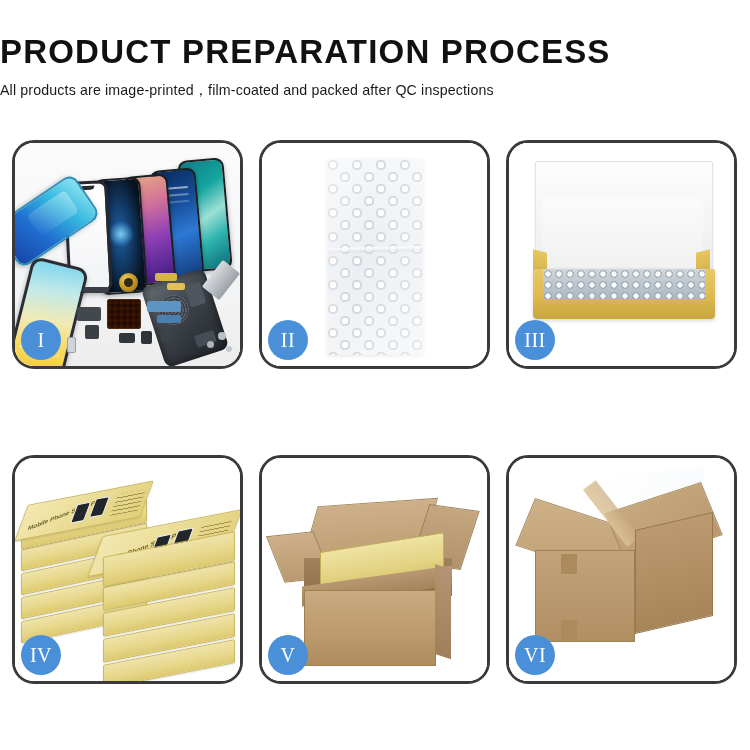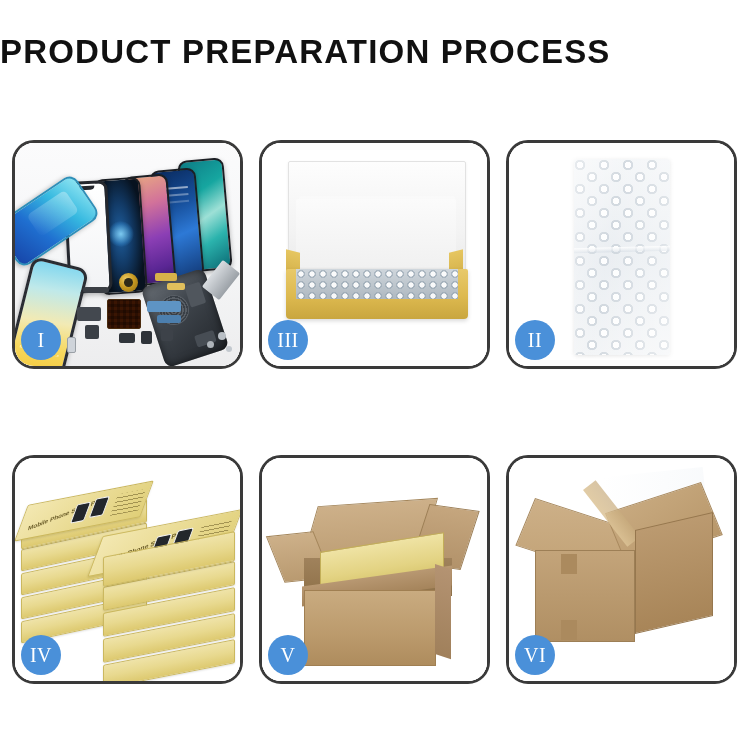"All products are" div.subtitle { html: none -> <div>All products are image-printed，film-coated and packed after QC inspections</div> }
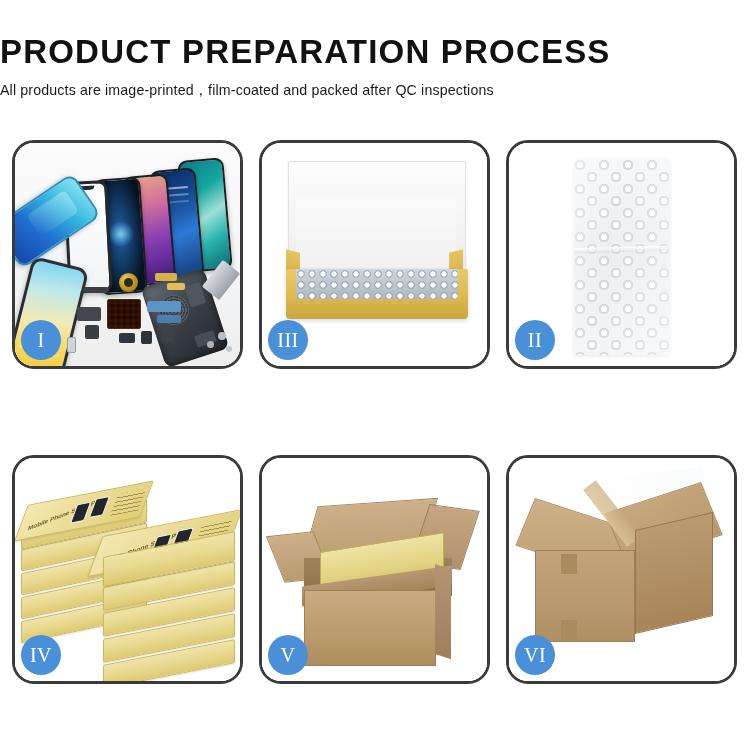"III" div.panel { order: before "II" -> after "II" }
